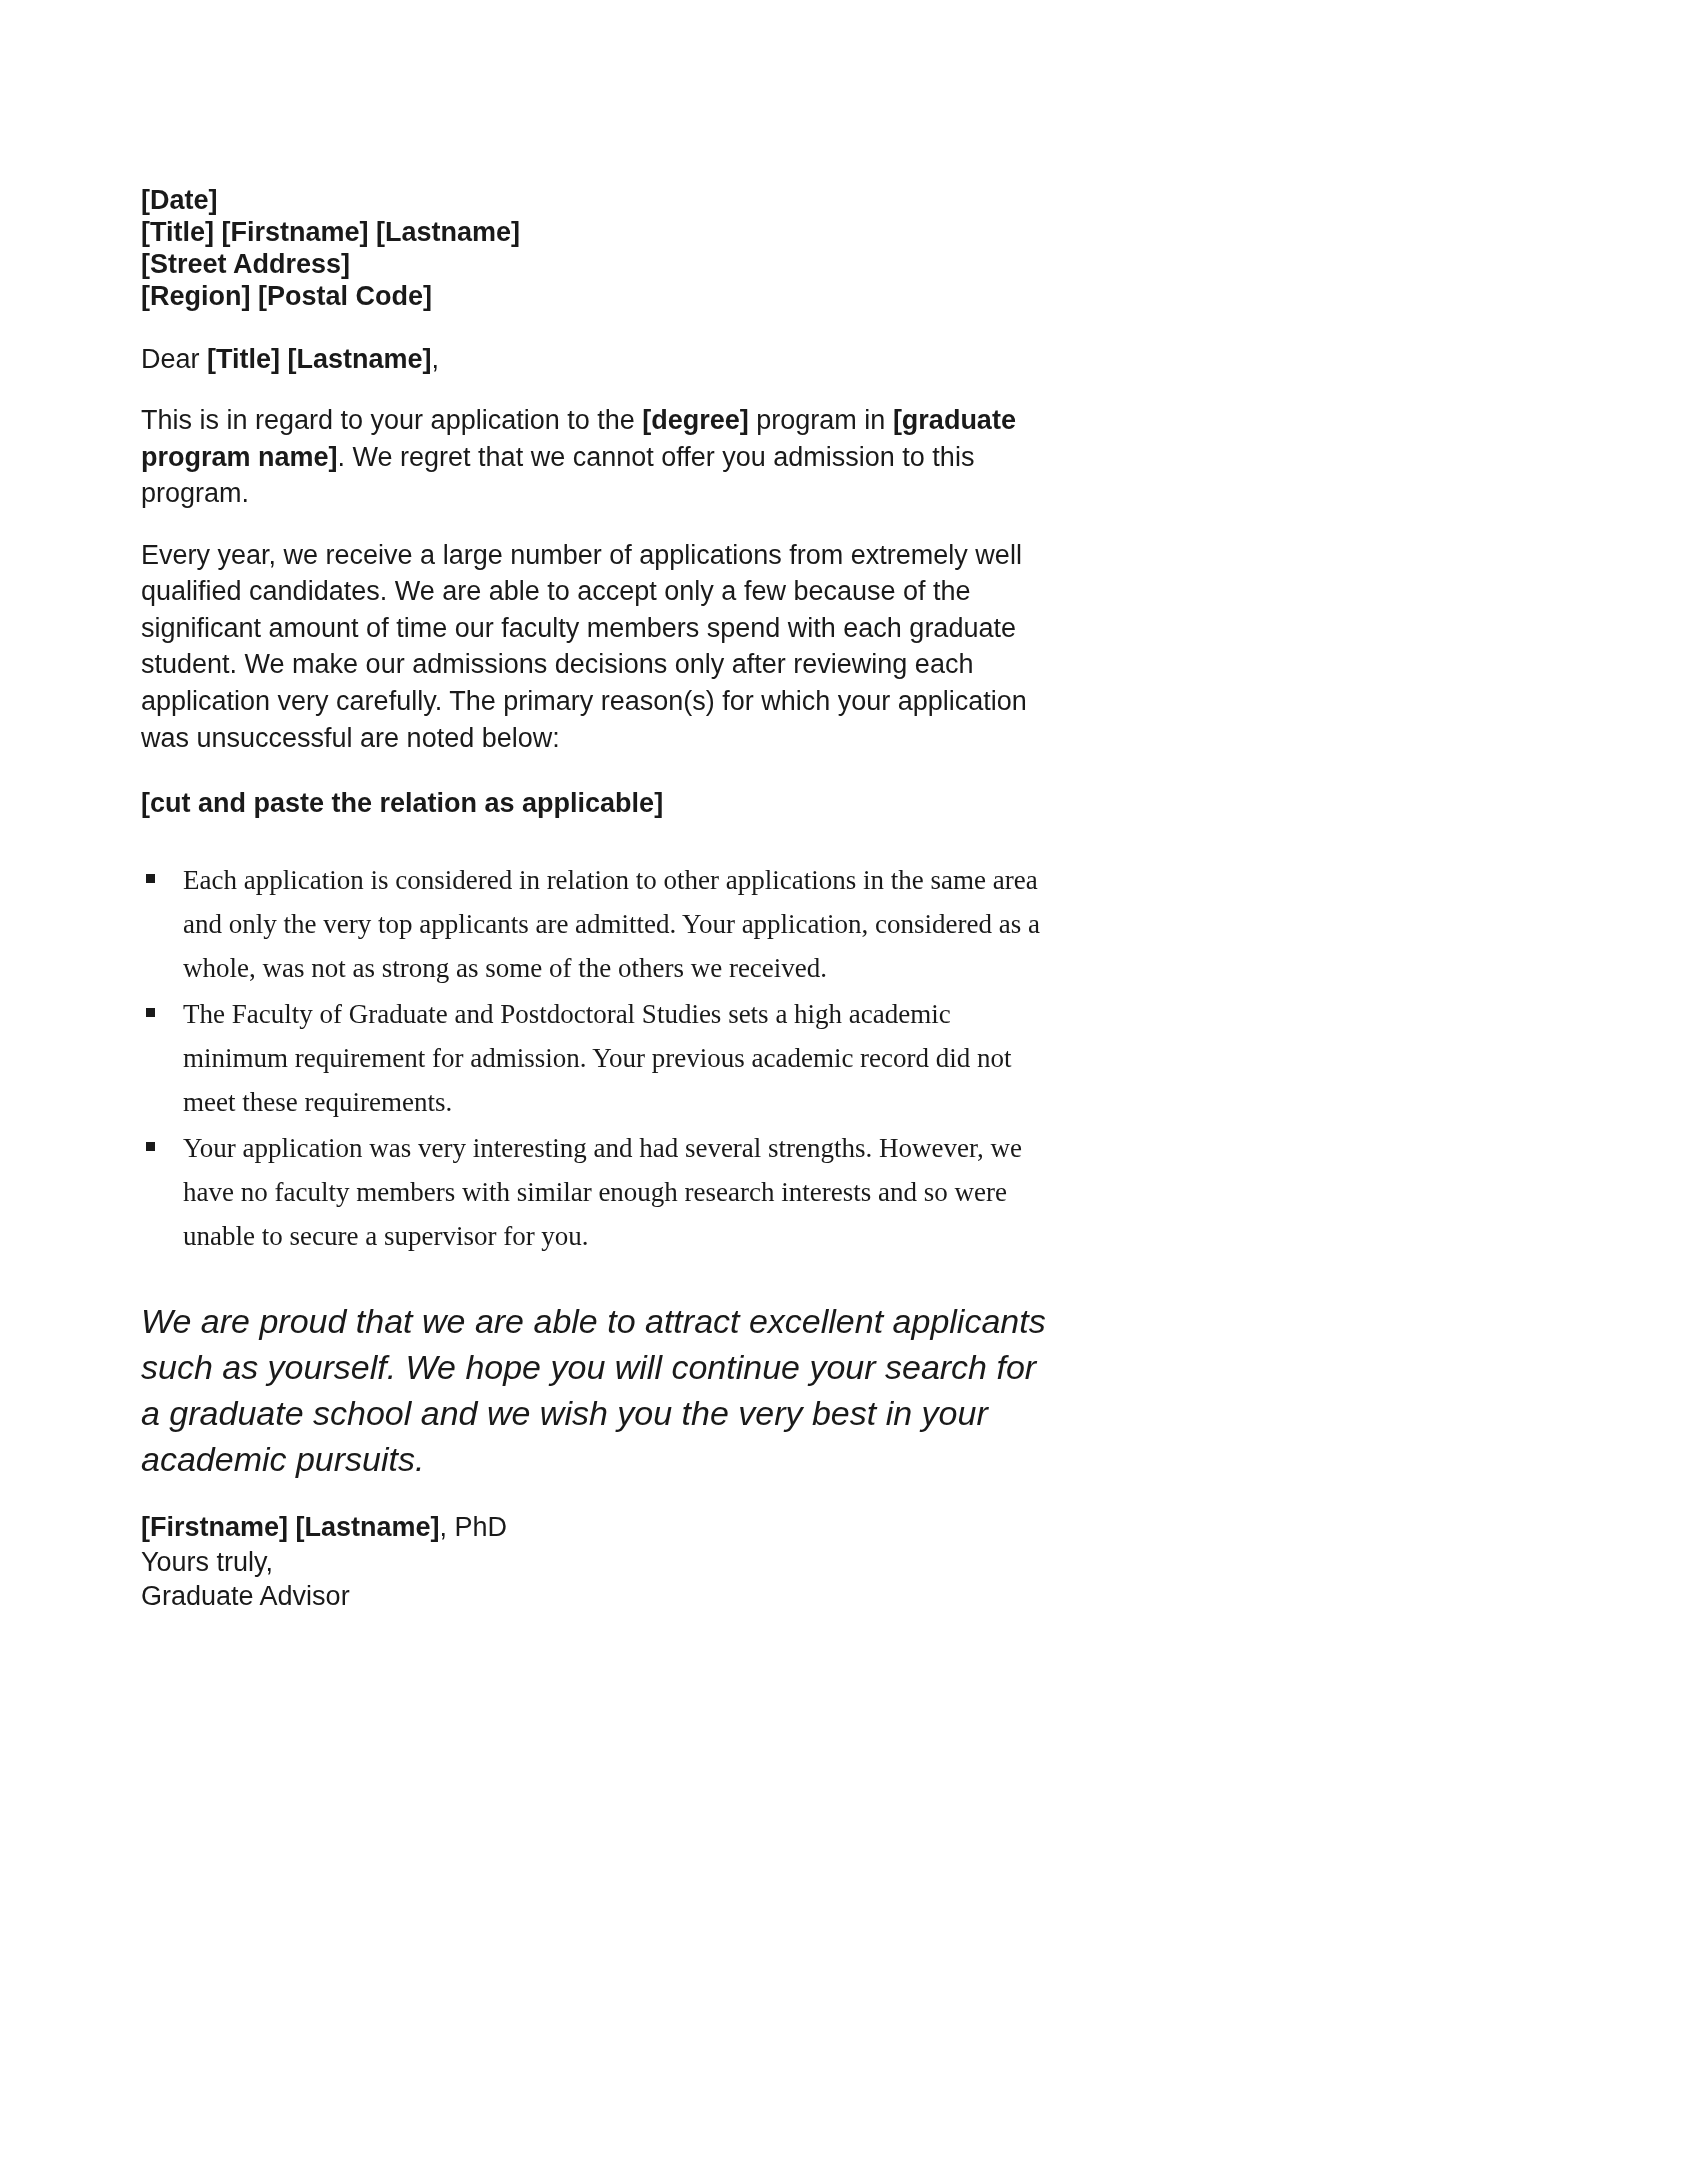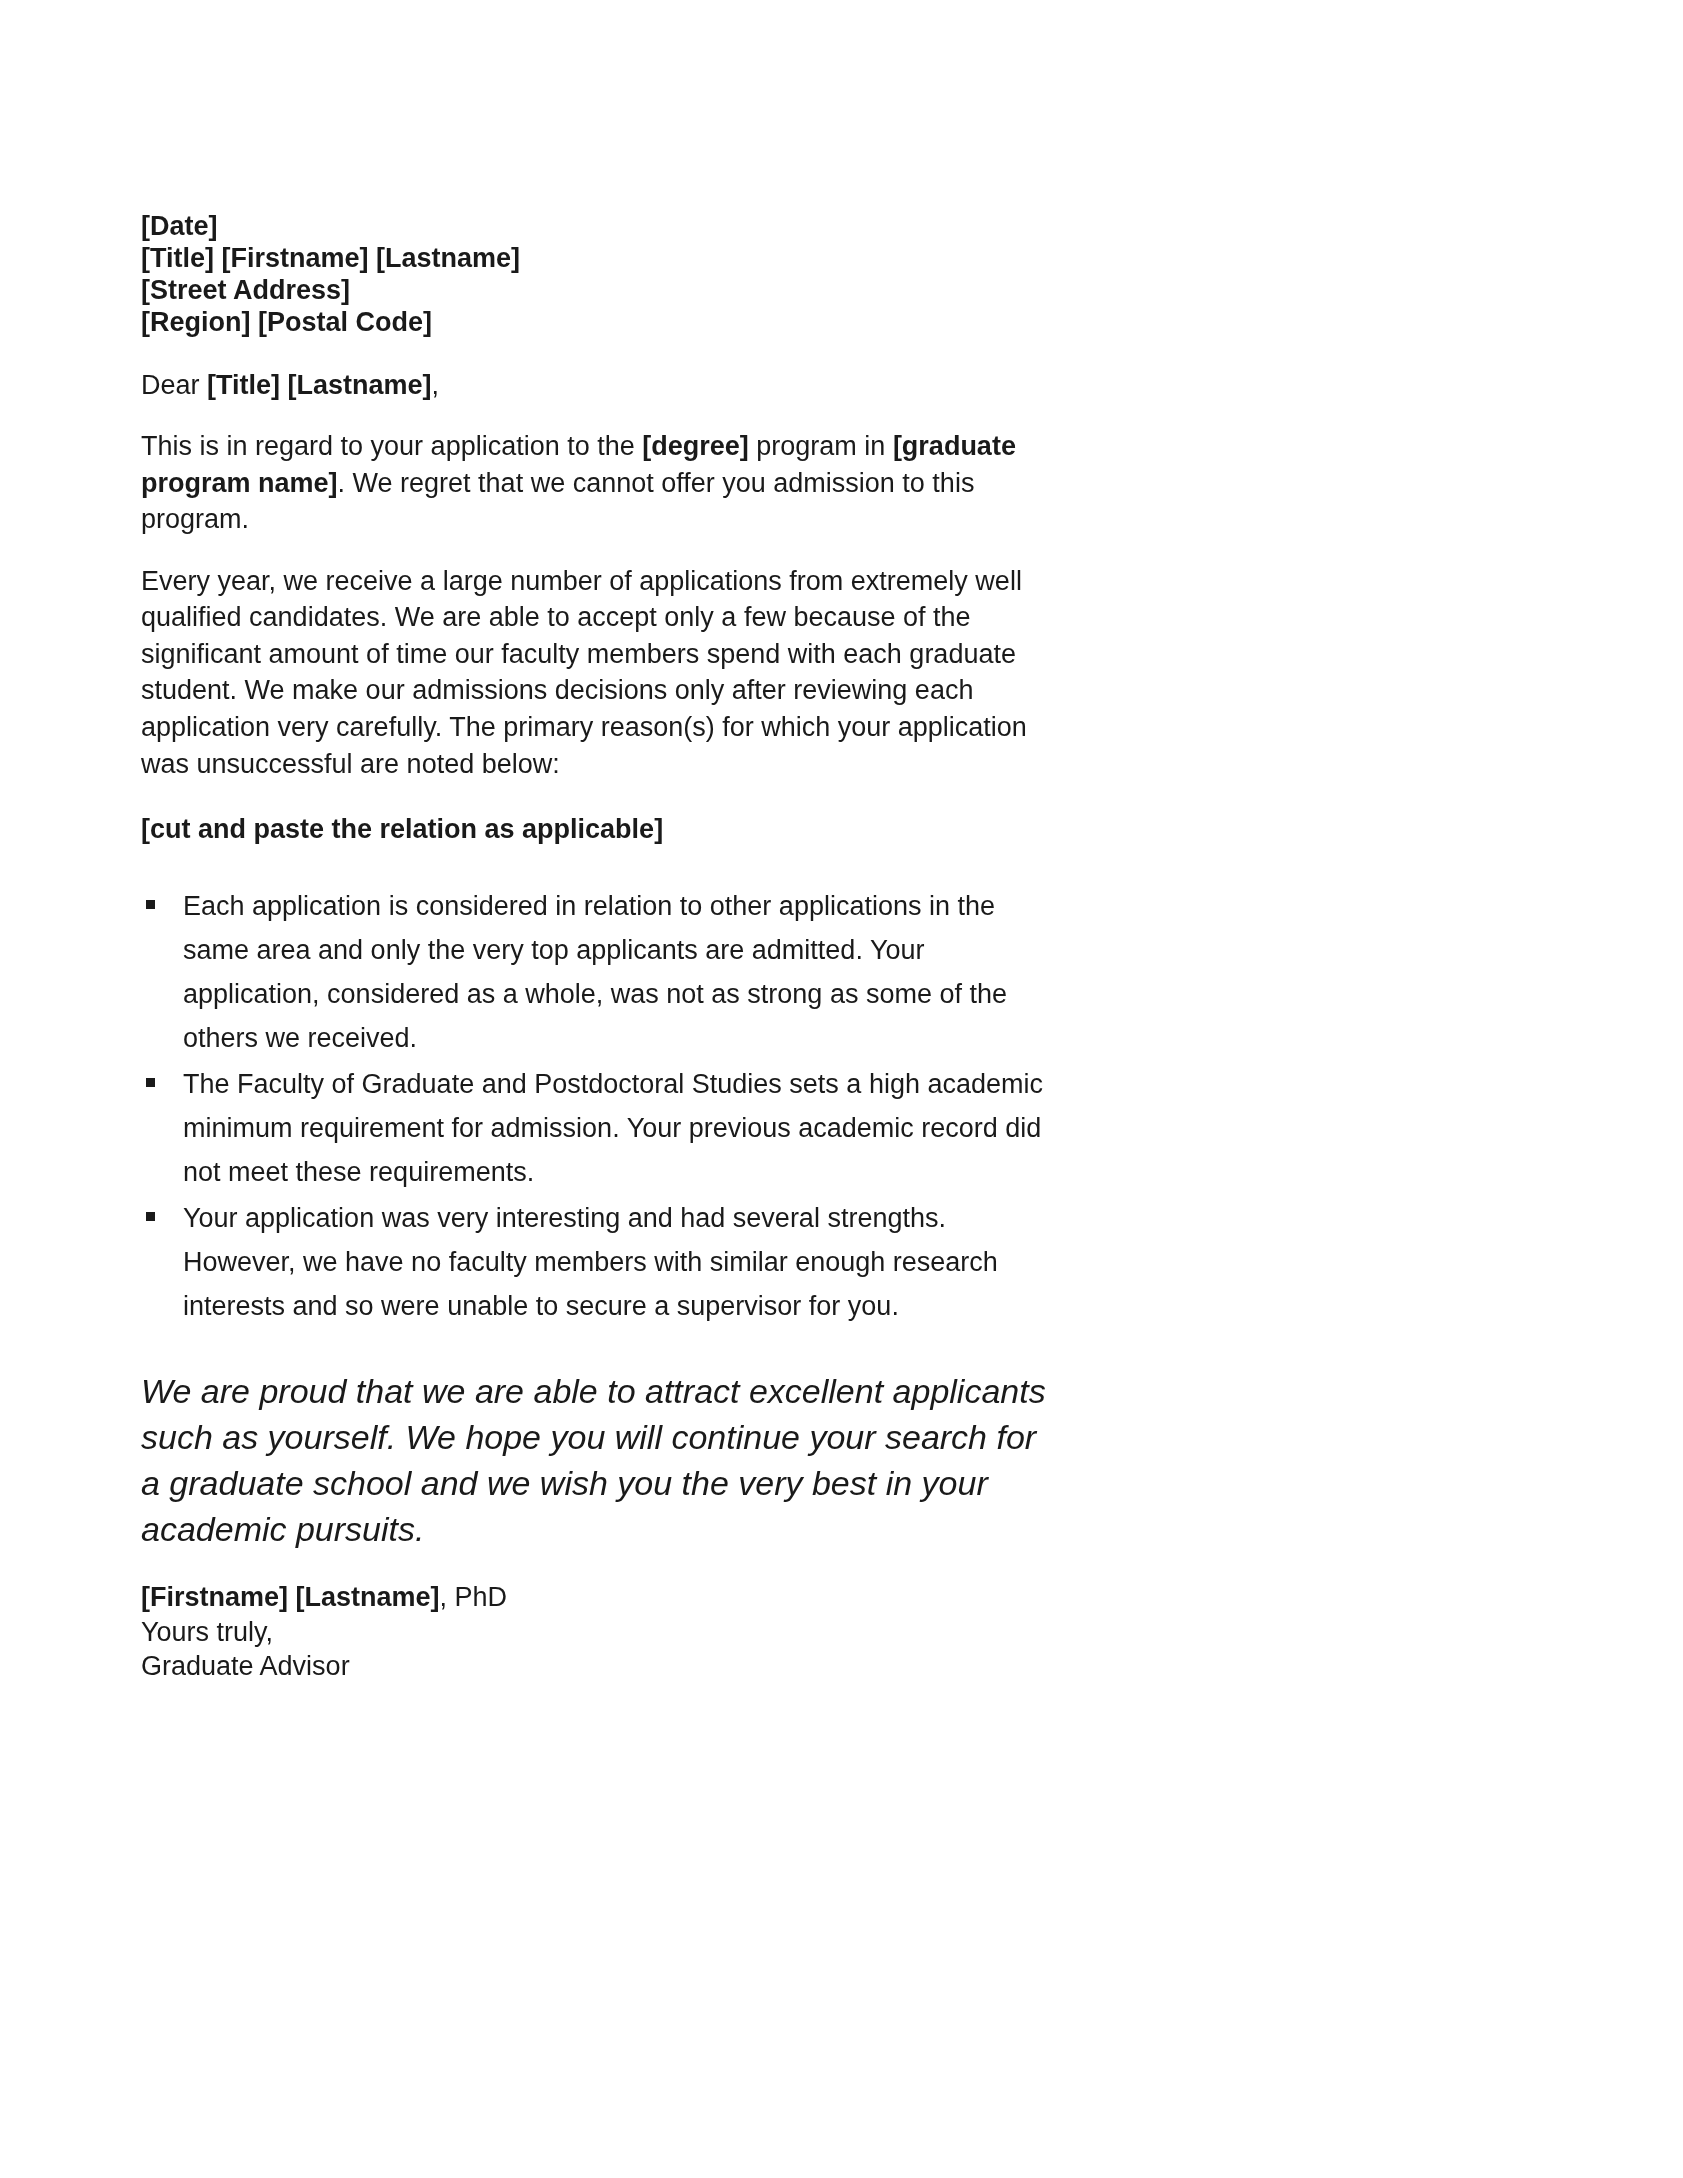"[Date]" .page { margin-top: 26px -> none }
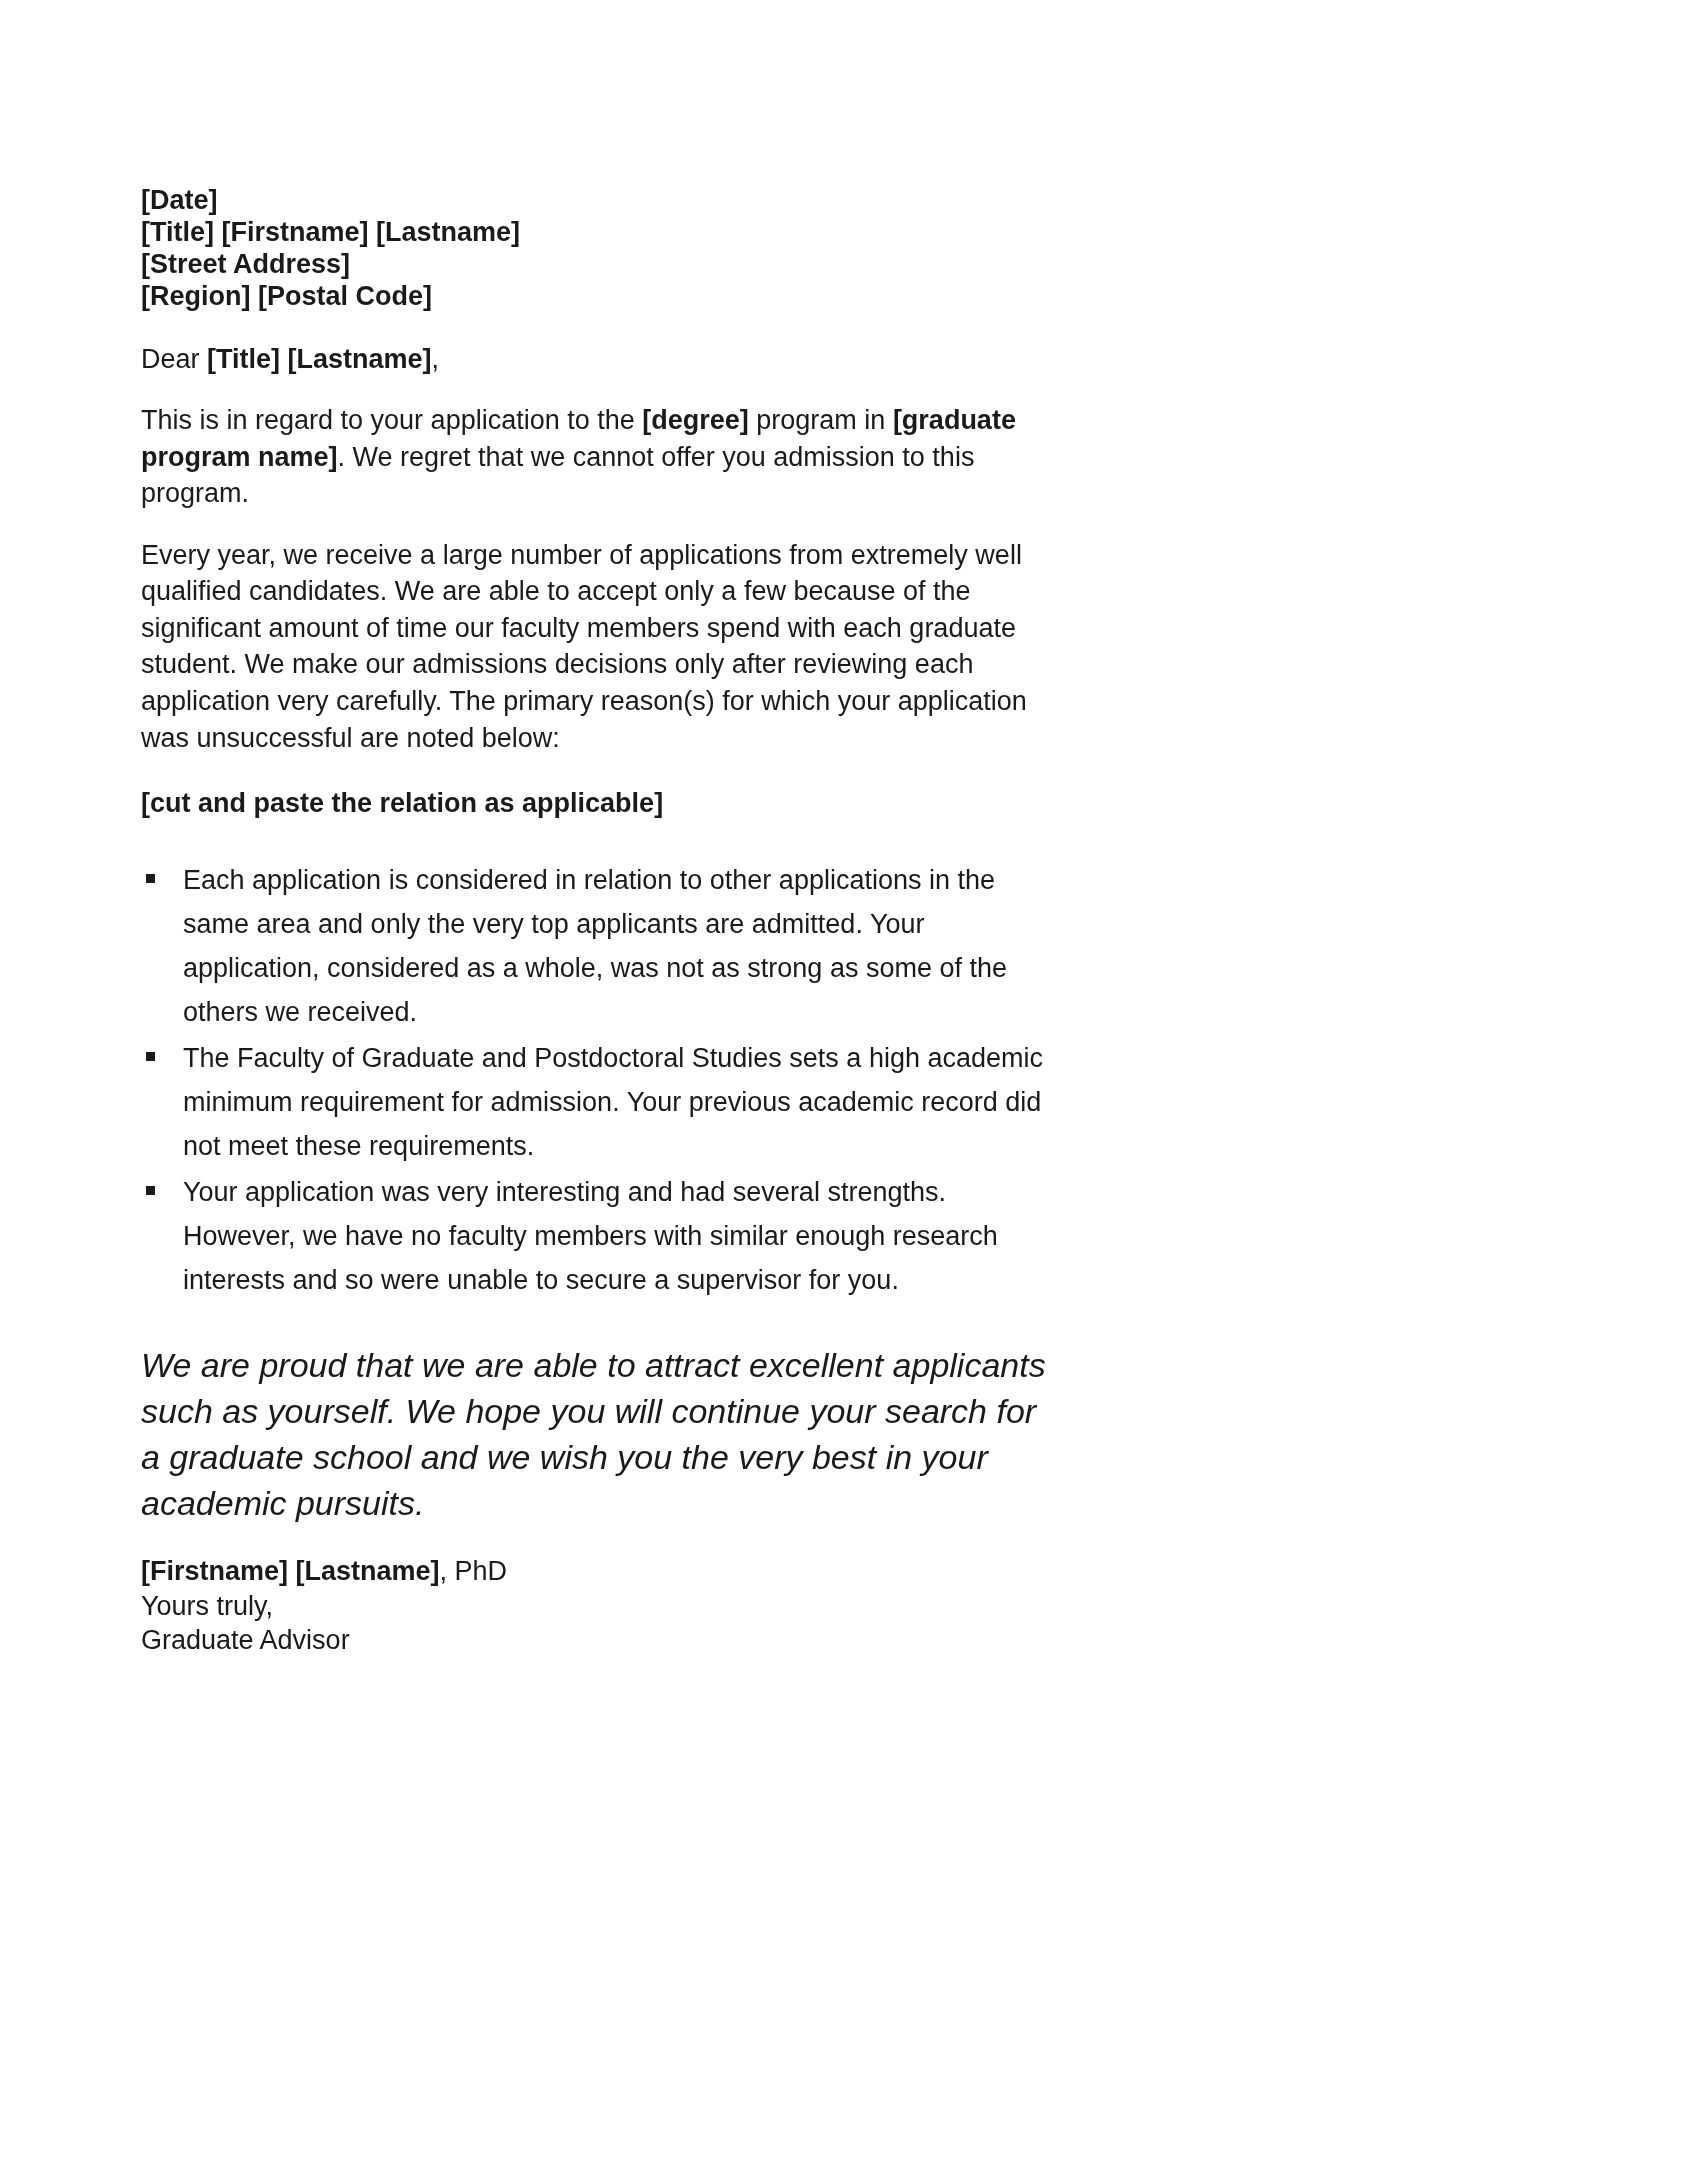"Each application is considered in" .bullet-list { font-family: none -> Liberation Serif, serif }
